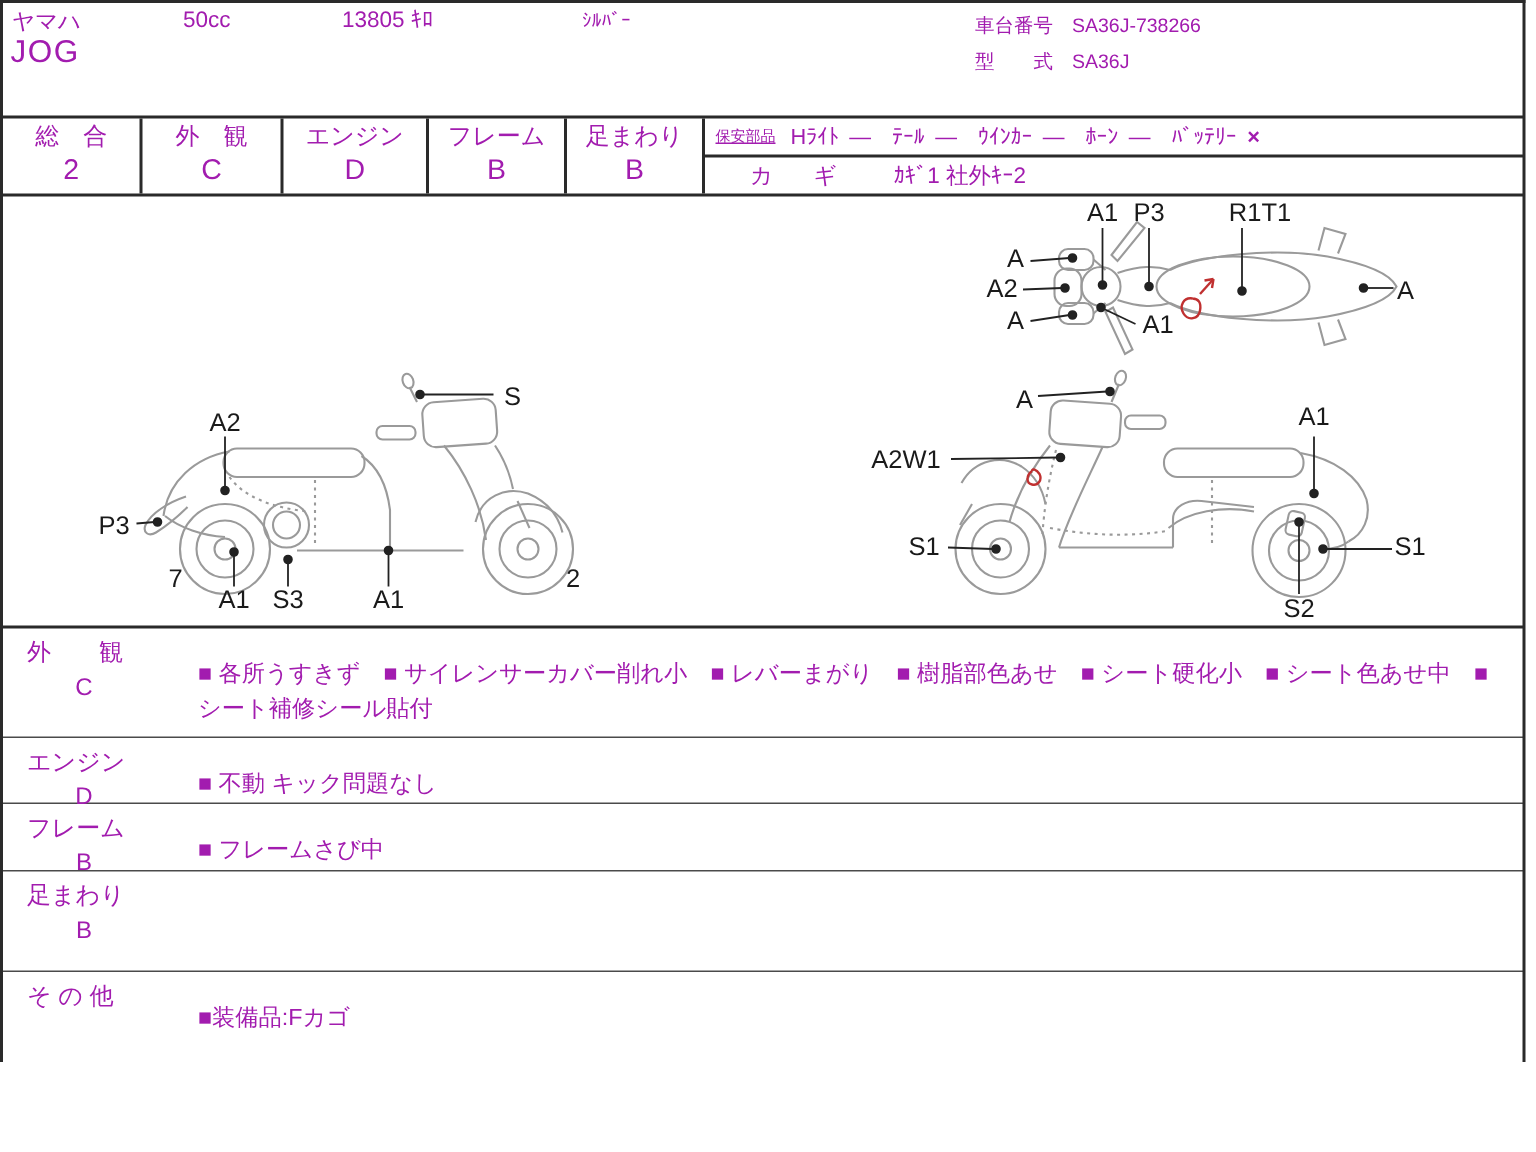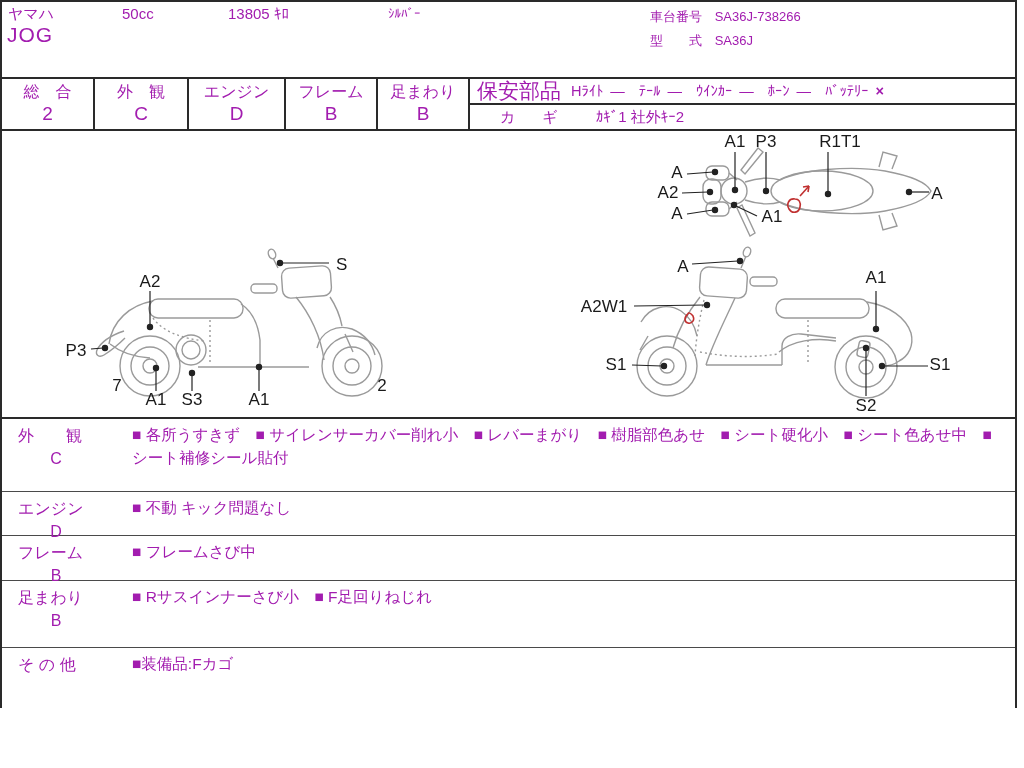"保安部品" .safety-title { font-size: 21px -> 10px; text-decoration: none -> underline }
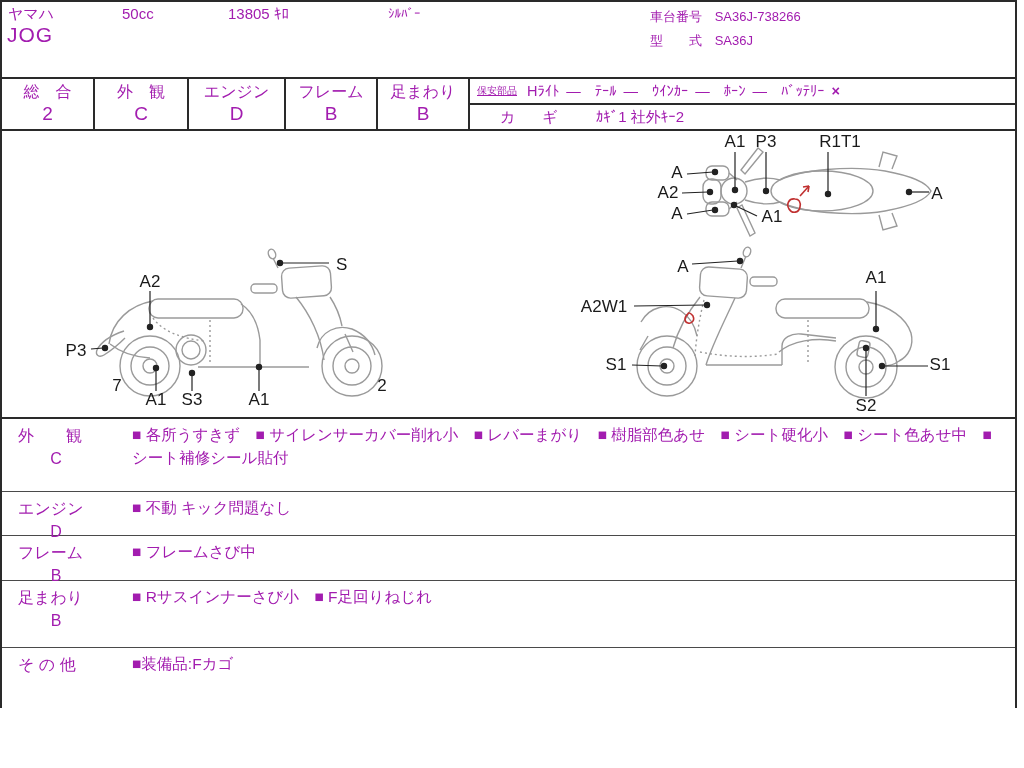"■ 各所うすきず ■ サイレンサーカバー削れ小 ■" .c-items { padding: 4px 10px 0 2px -> 19px 10px 0 2px }
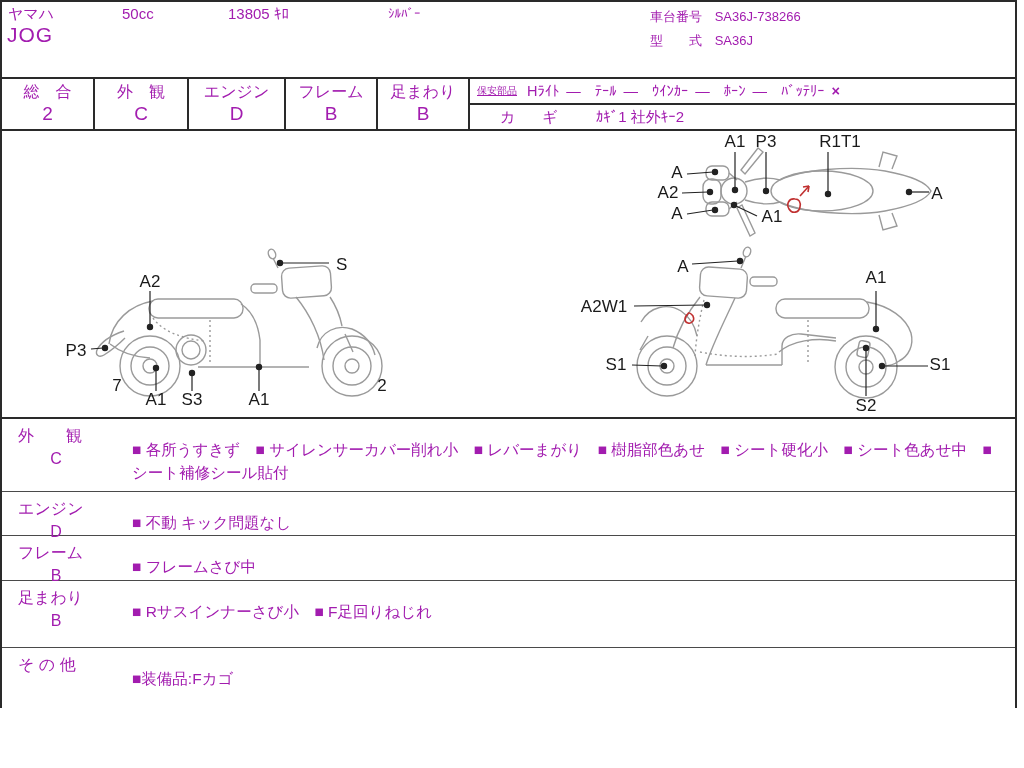"■ Rサスインナーさび小 ■ F足回りねじれ" div.c-items { html: <div>■ Rサスインナーさび小 ■ F足回りねじれ</div> -> none }
